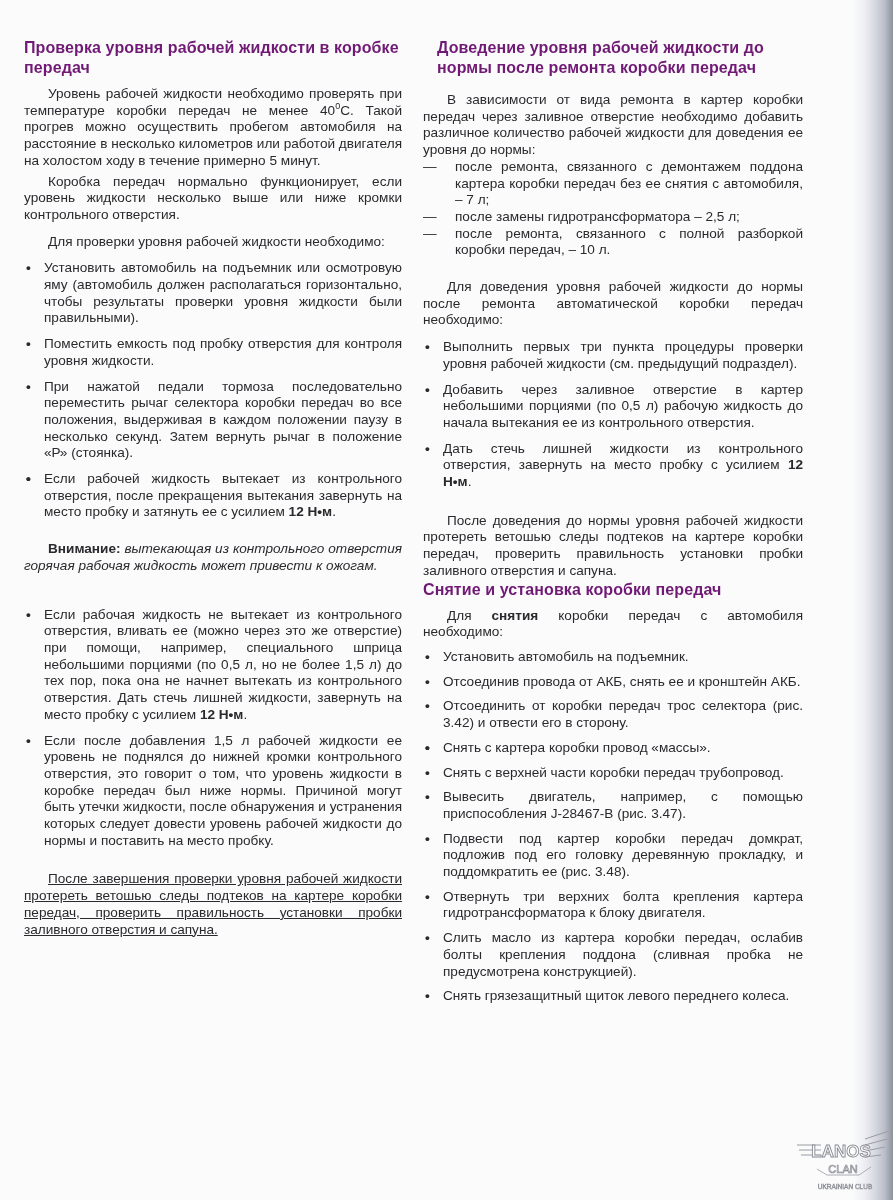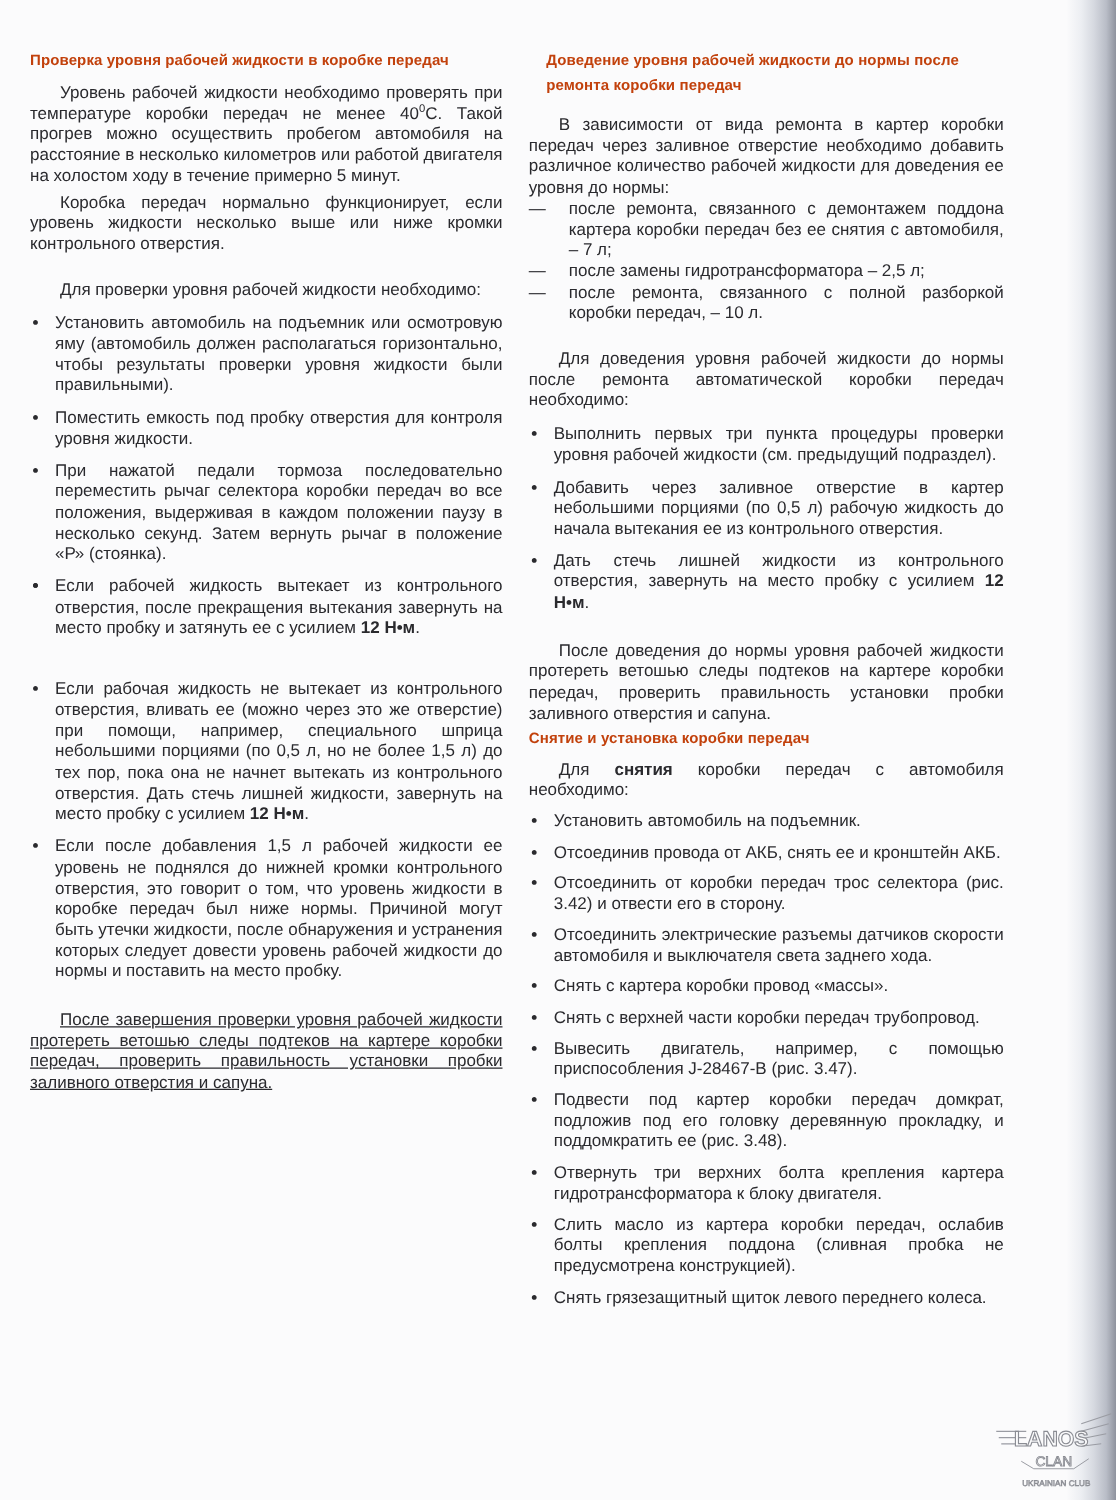"Проверка уровня рабочей жидкости в" h2 { color: #c2410c -> #701a75; font-size: 12px -> 16px }
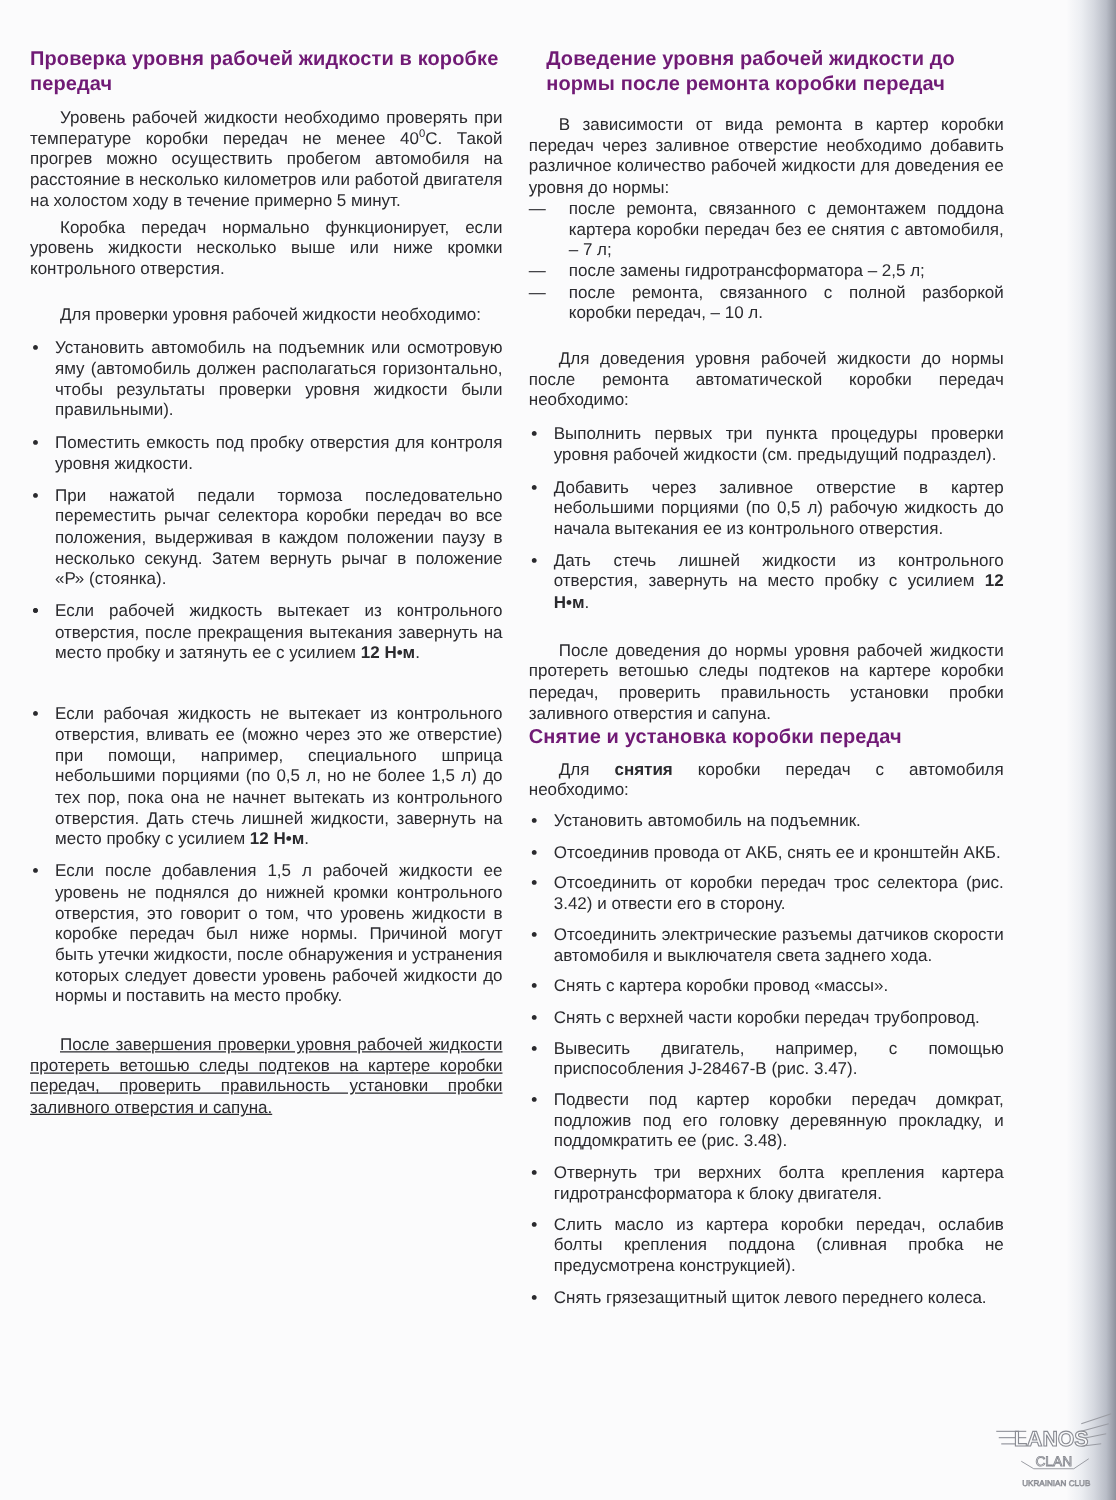"Для проверки уровня рабочей жидкости" p.indent { margin-top: 20px -> 10px }
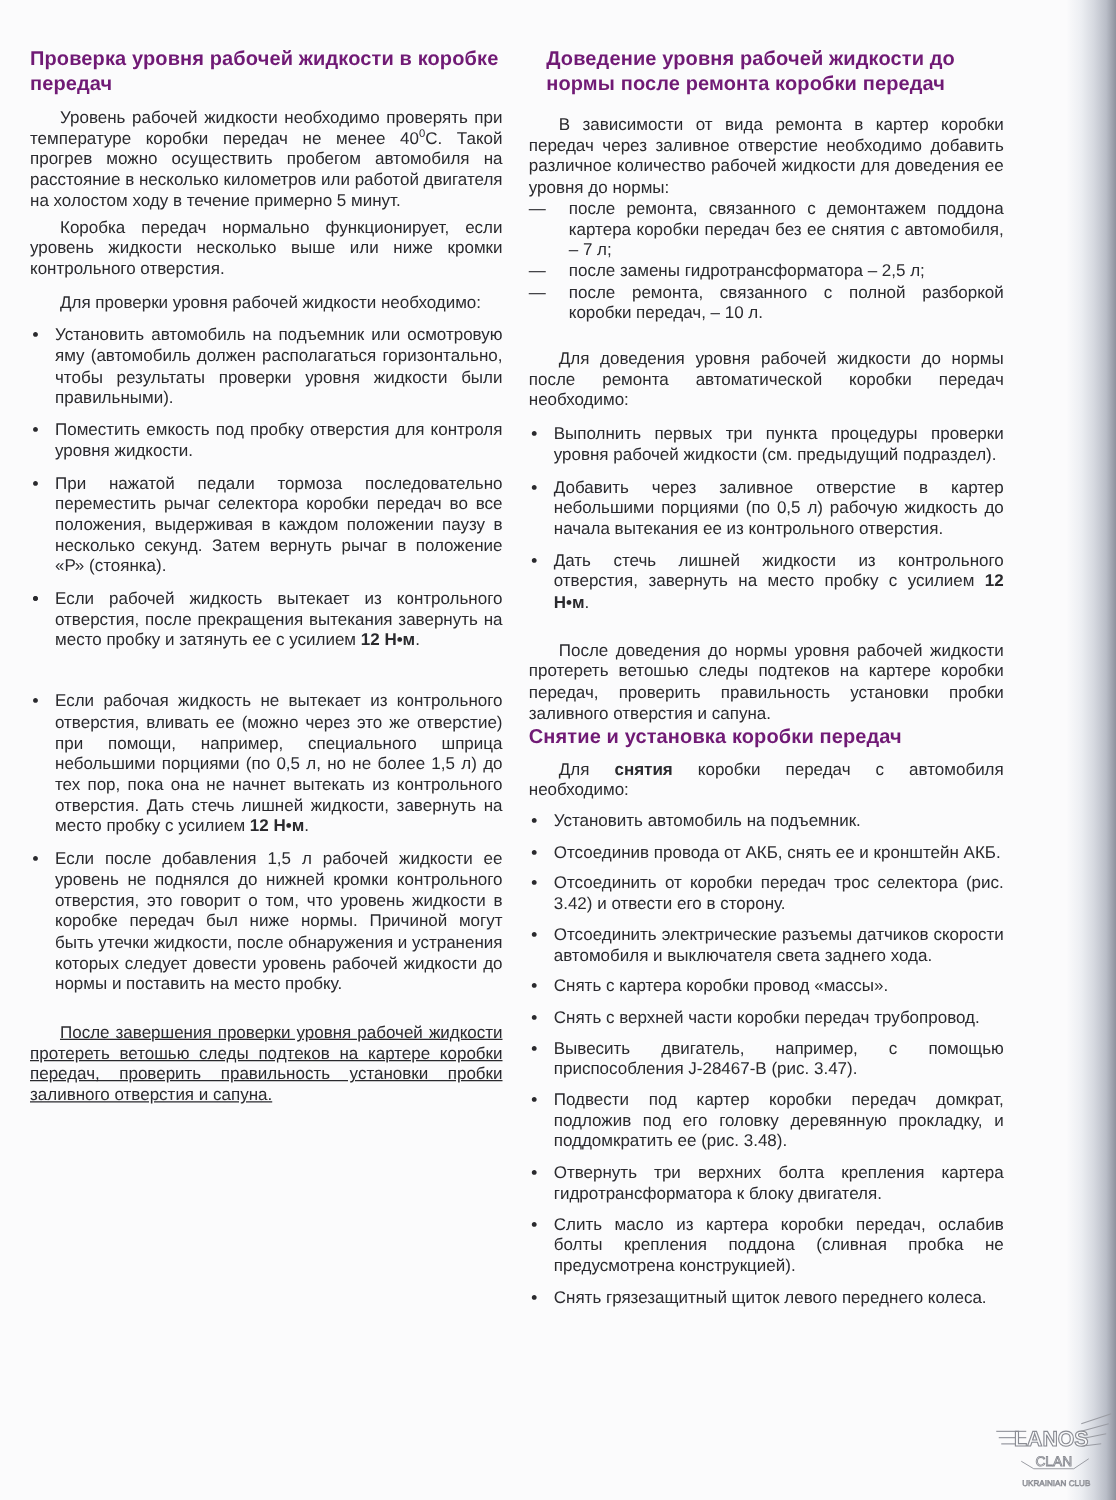"Внимание: вытекающая из контрольного" p.indent { html: none -> <p><span>Внимание:</span><span> вытекающая из контрольного отверстия горячая рабочая жидкость может привести к ожогам.</span></p> }
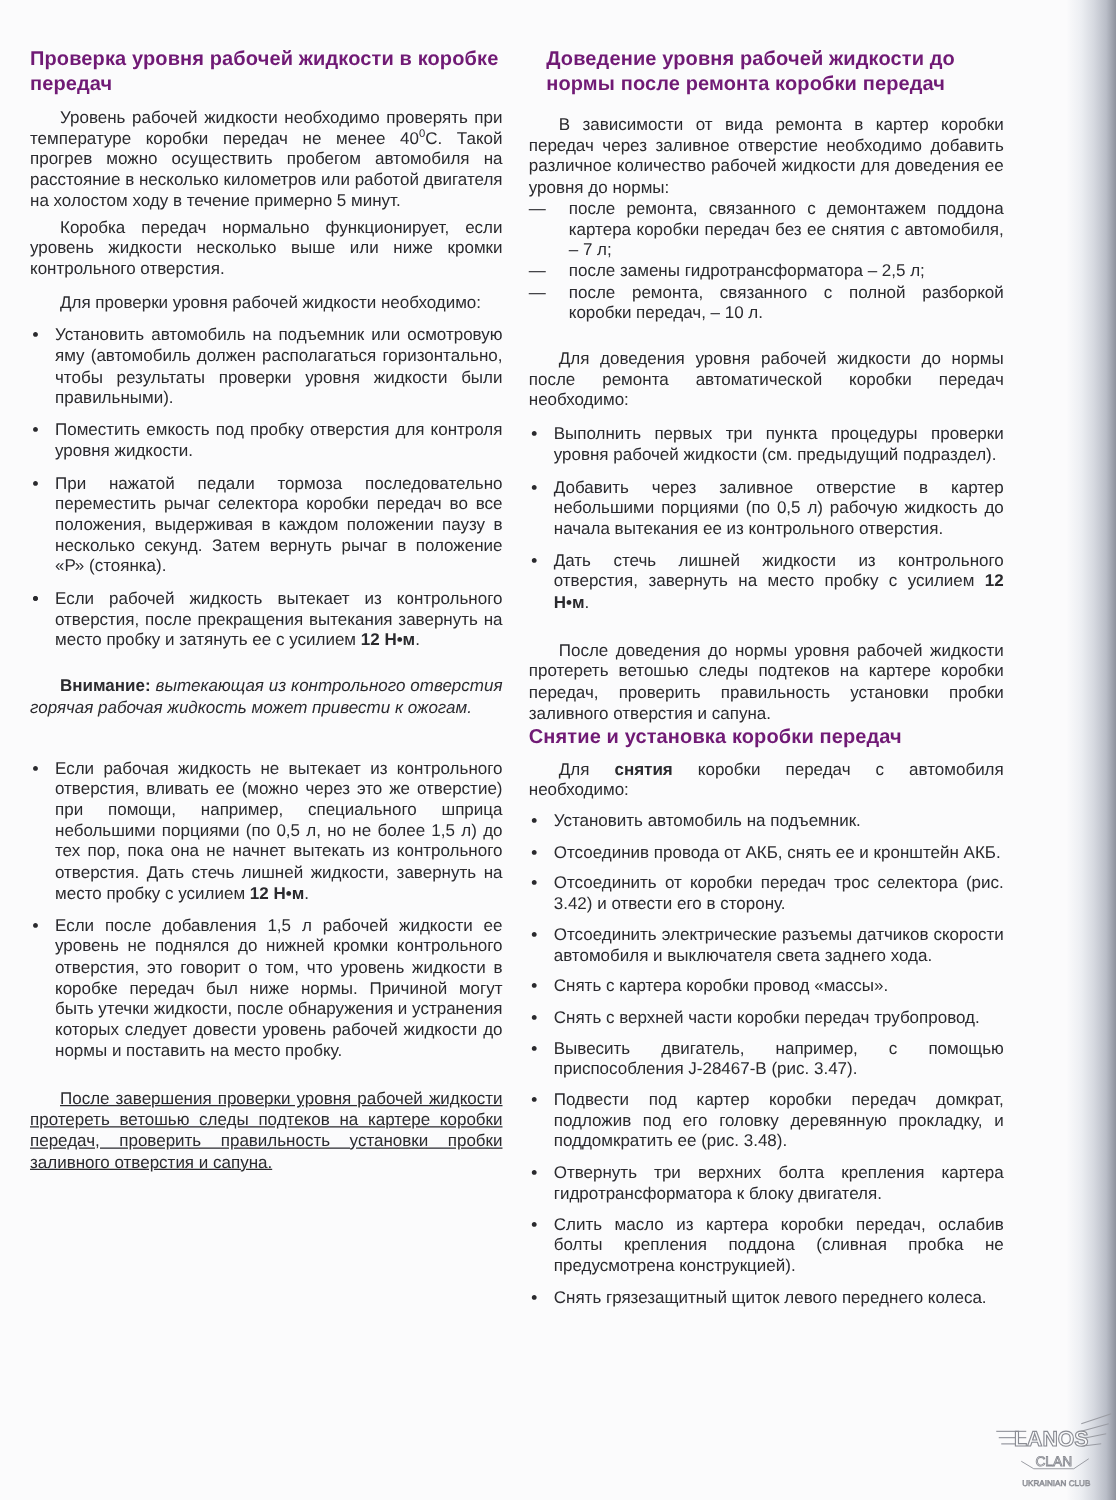"Отсоединить электрические разъемы" span { html: <span>Отсоединить электрические разъемы датчиков скорости автомобиля и выключателя света заднего хода.</span> -> none }
